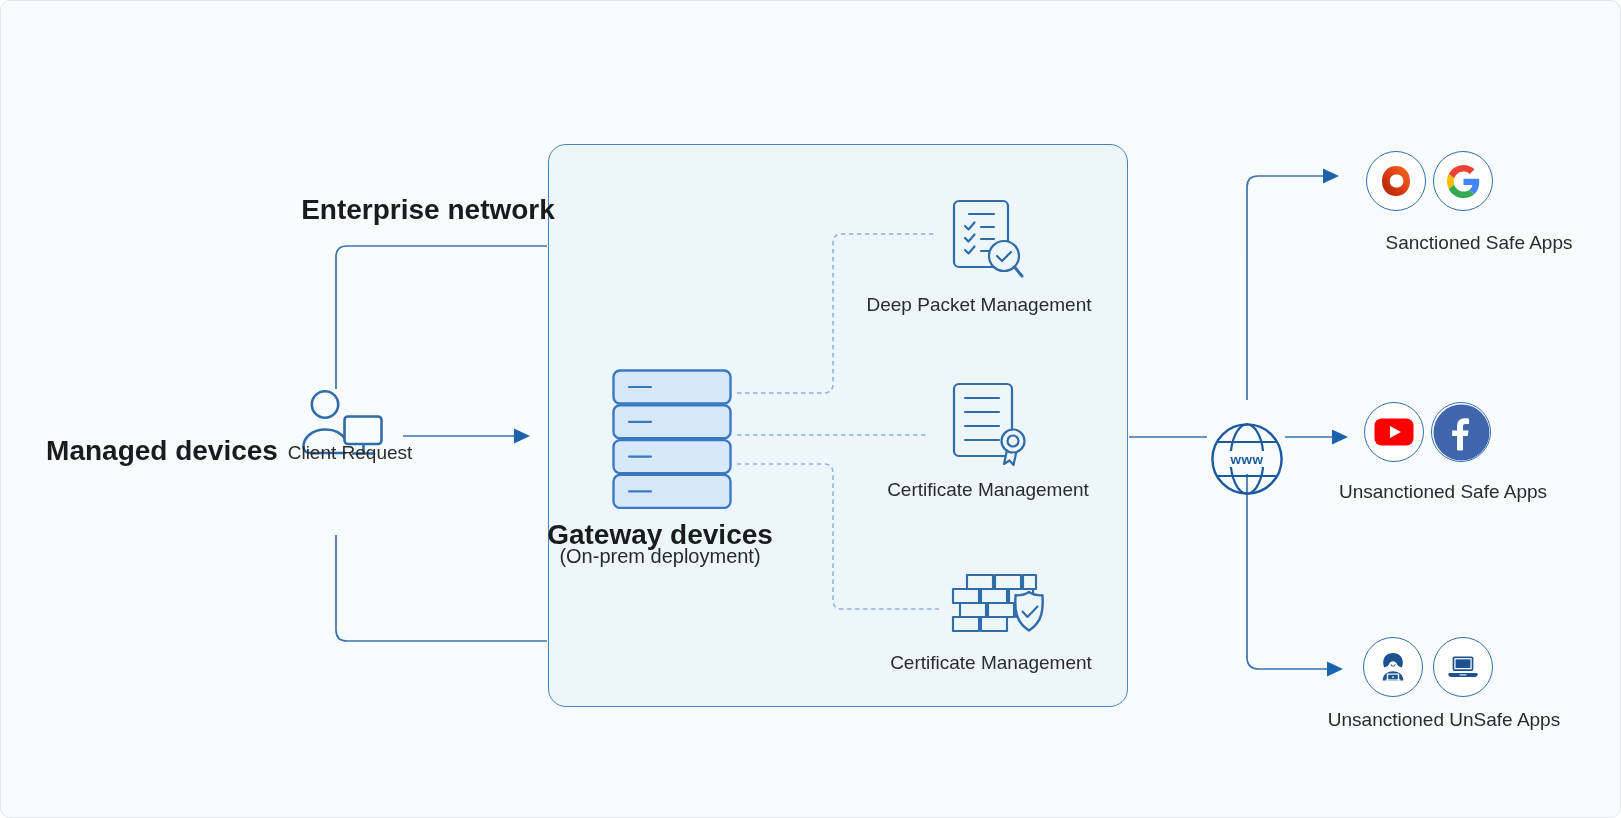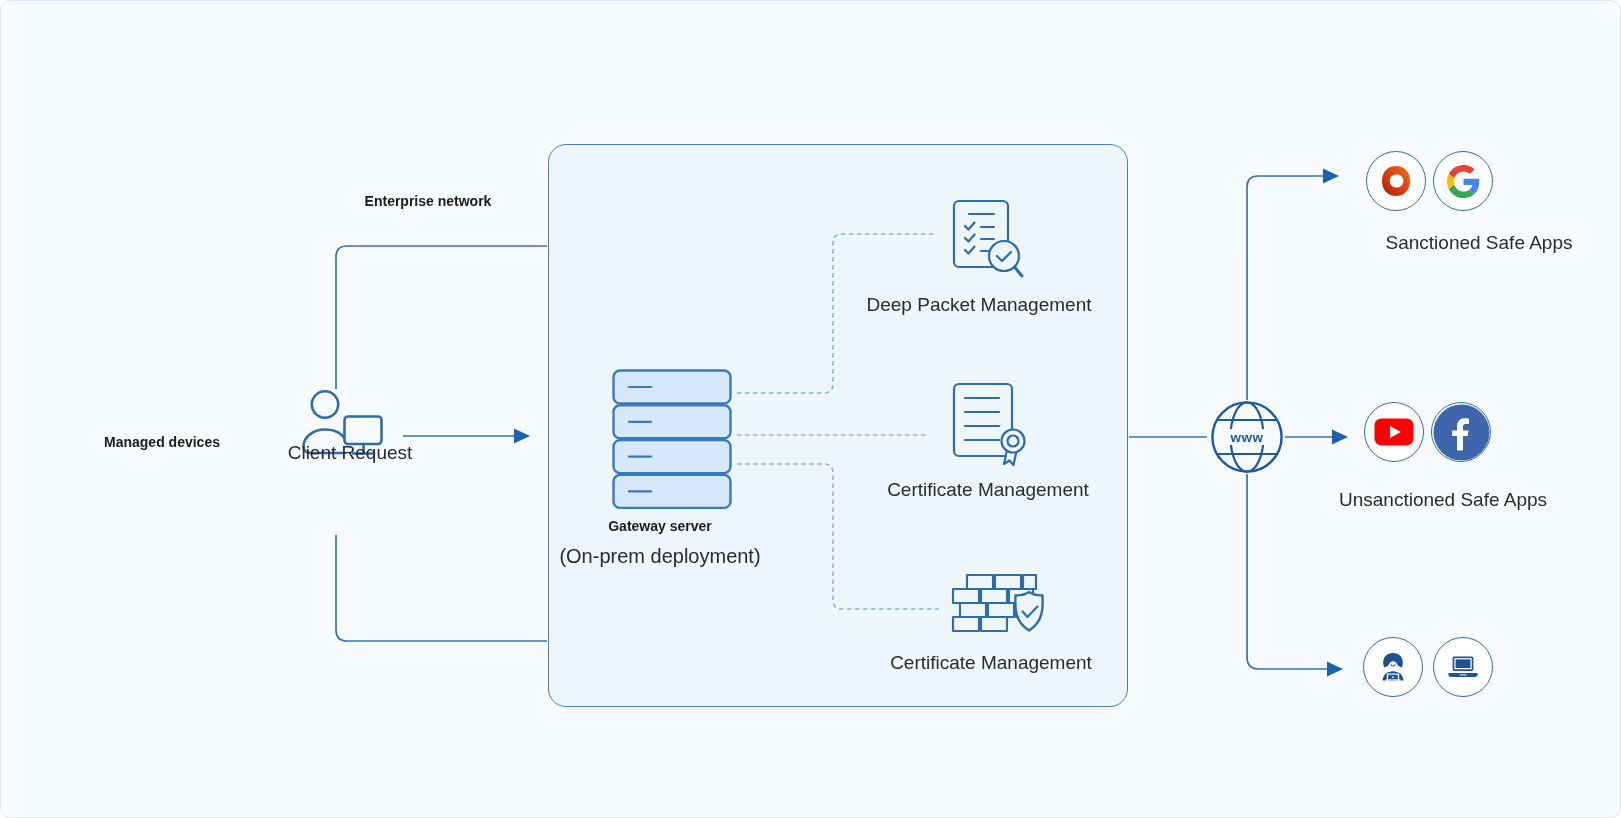"Enterprise network" .label-bold { font-size: 14px -> 28px }
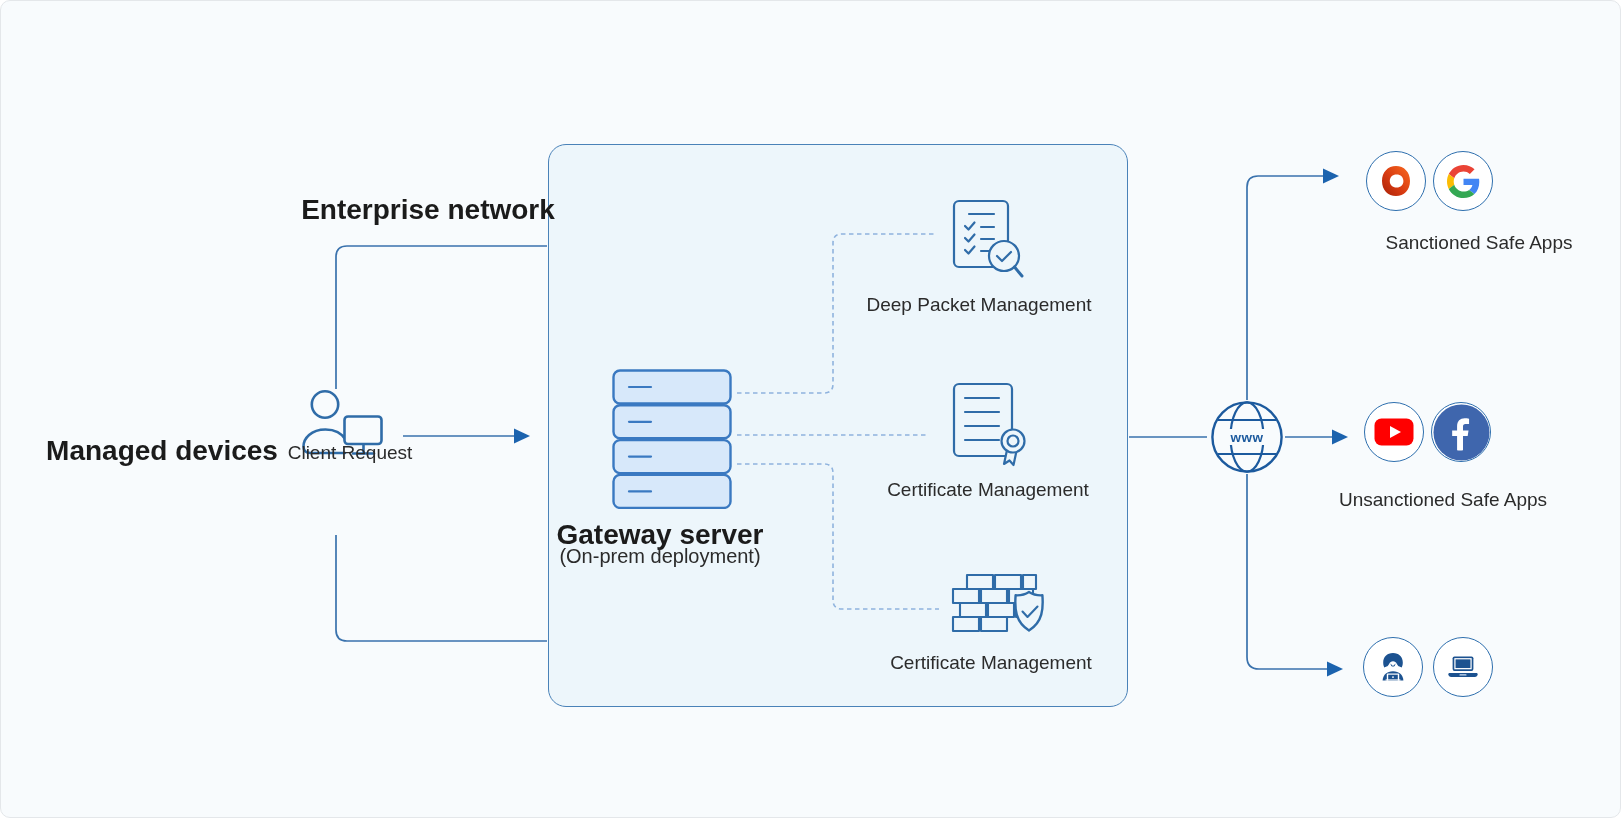"www" div.abs { top: 398px -> 420px }
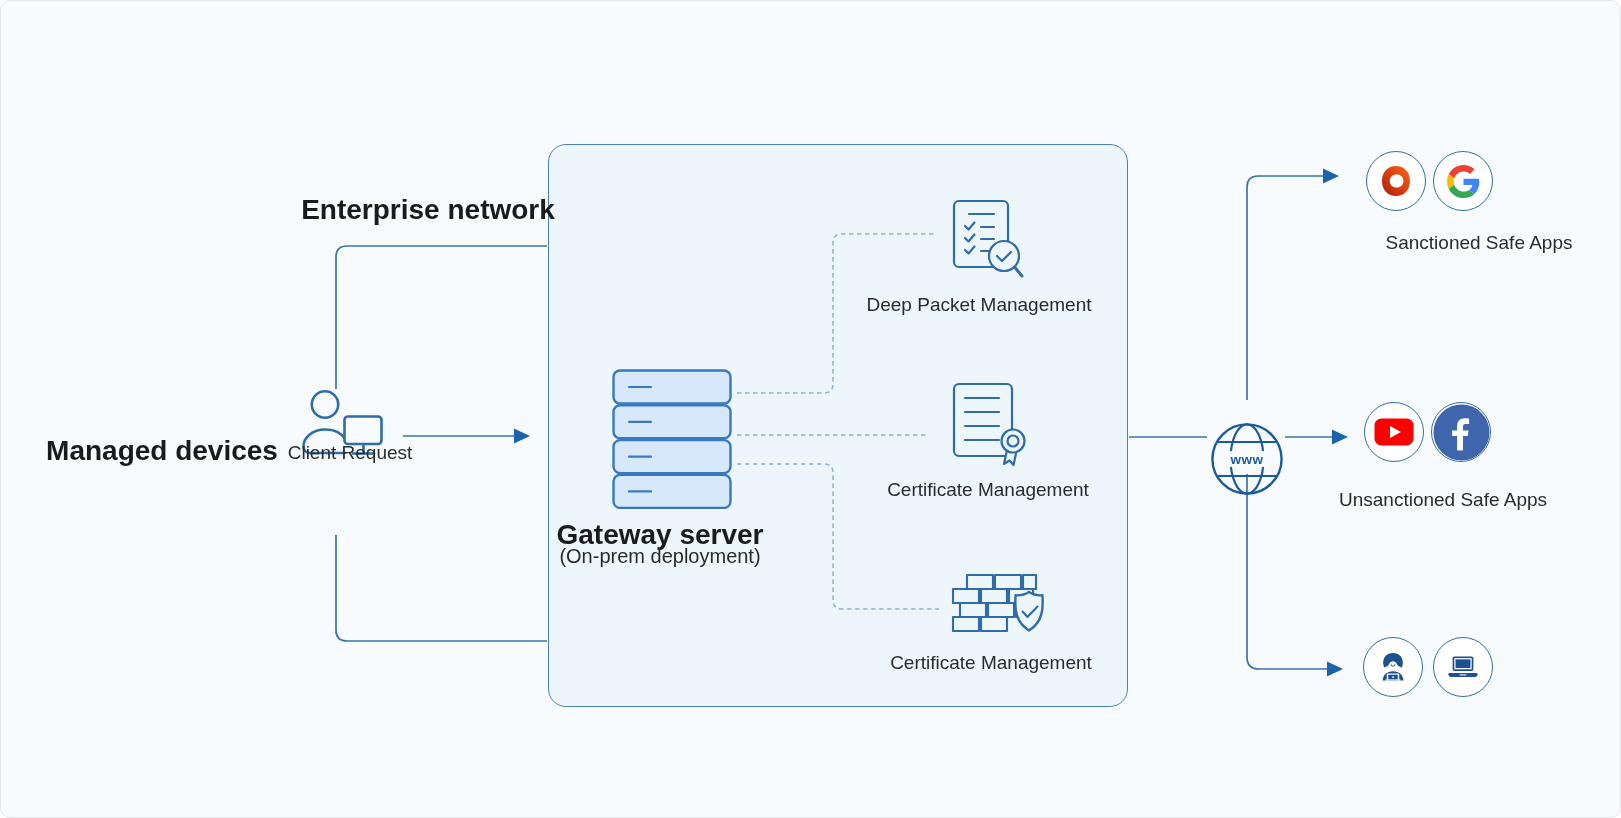"Unsanctioned Safe Apps" div.label { margin-top: 8px -> none }
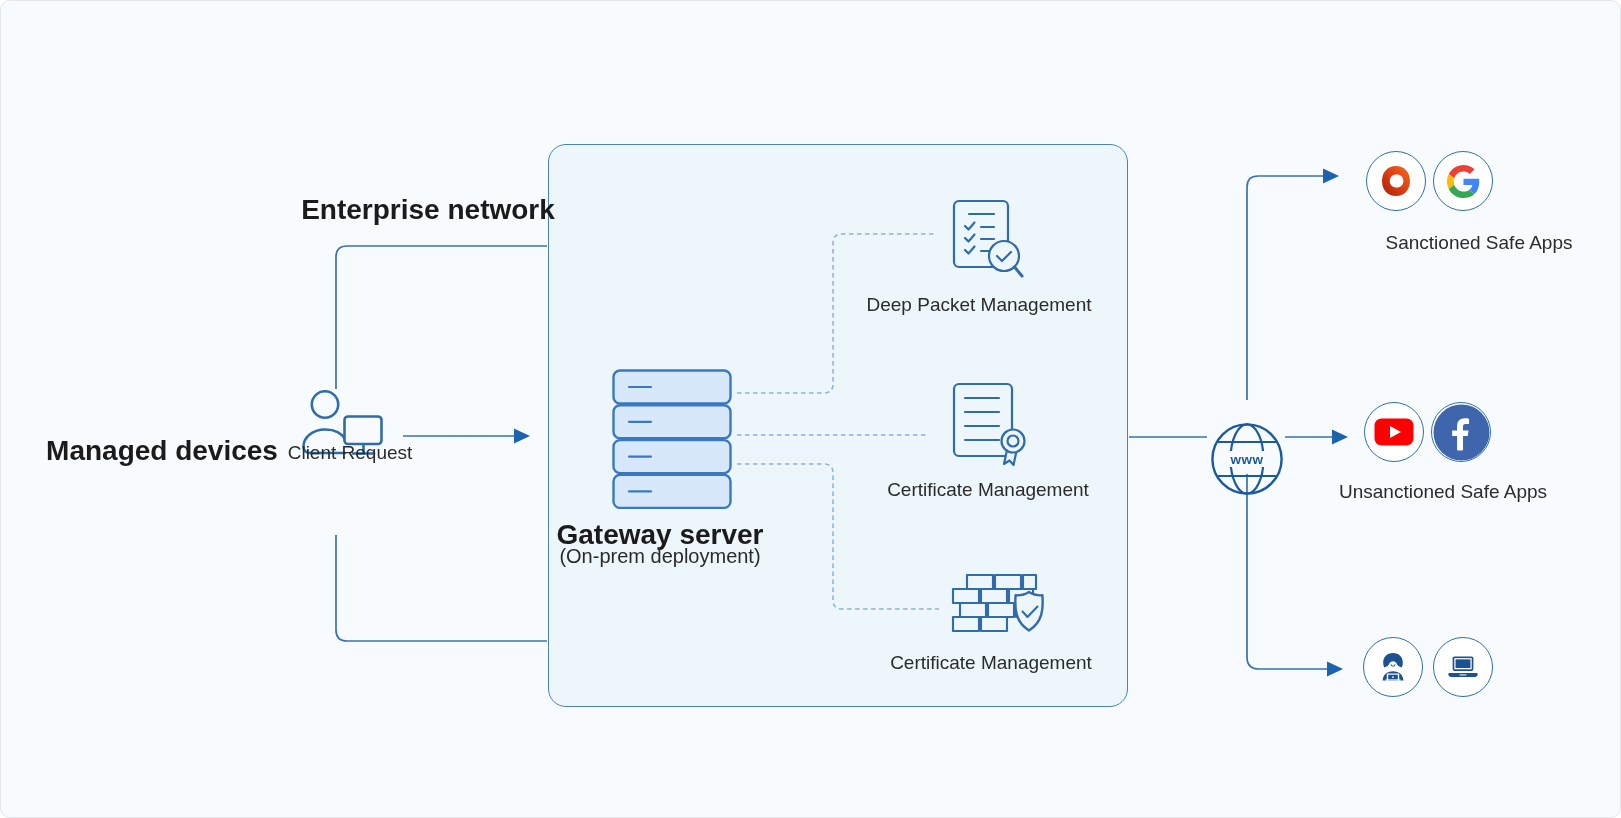"Gateway server" div.label-bold { text: server -> devices }
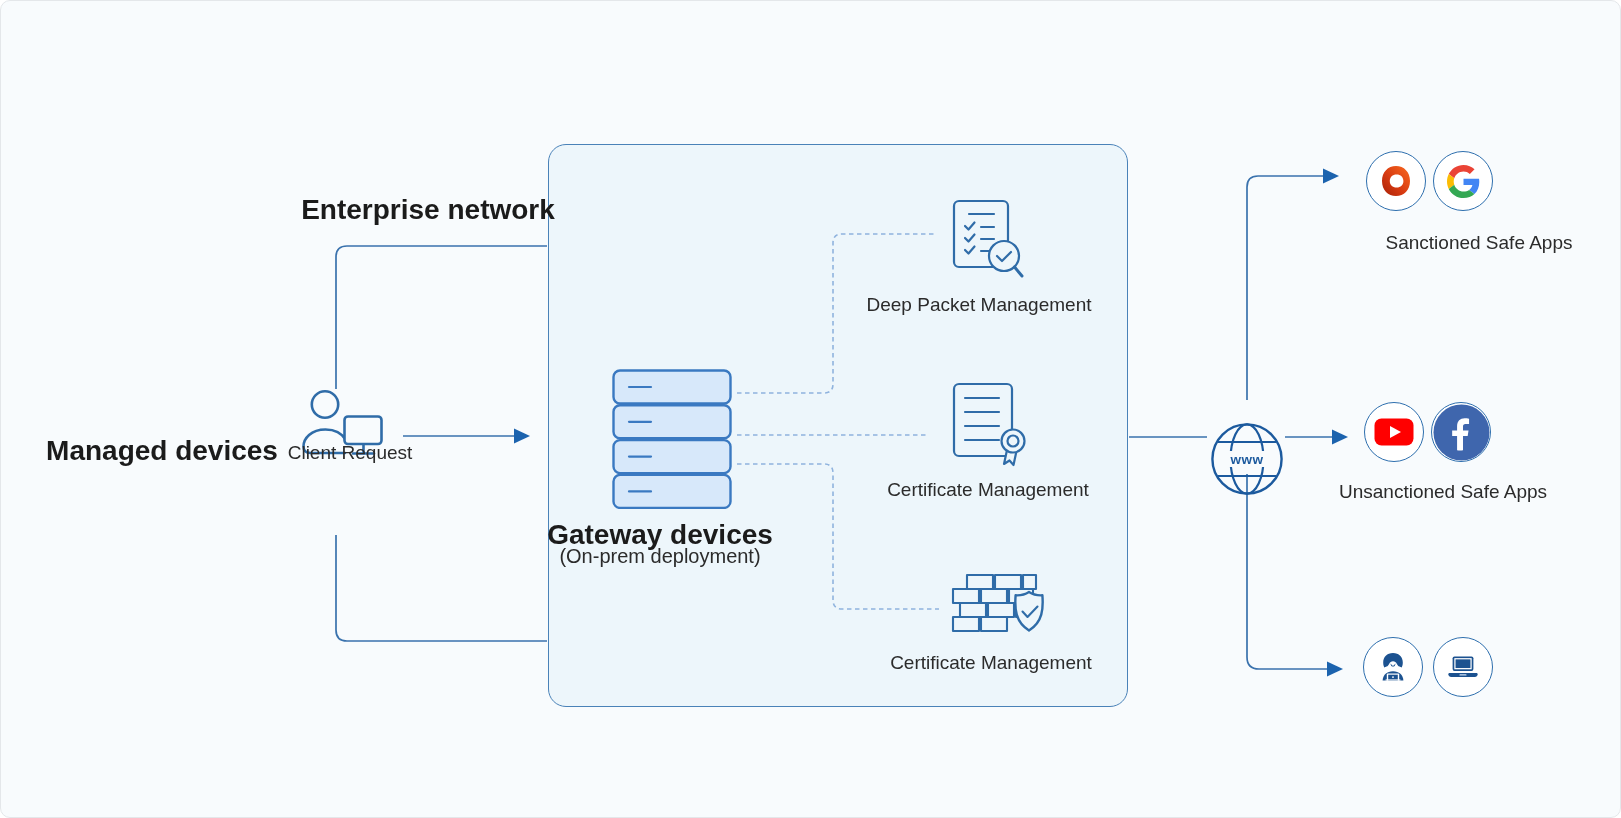"Unsanctioned UnSafe Apps" div.label { html: none -> <div>Unsanctioned UnSafe Apps</div> }
